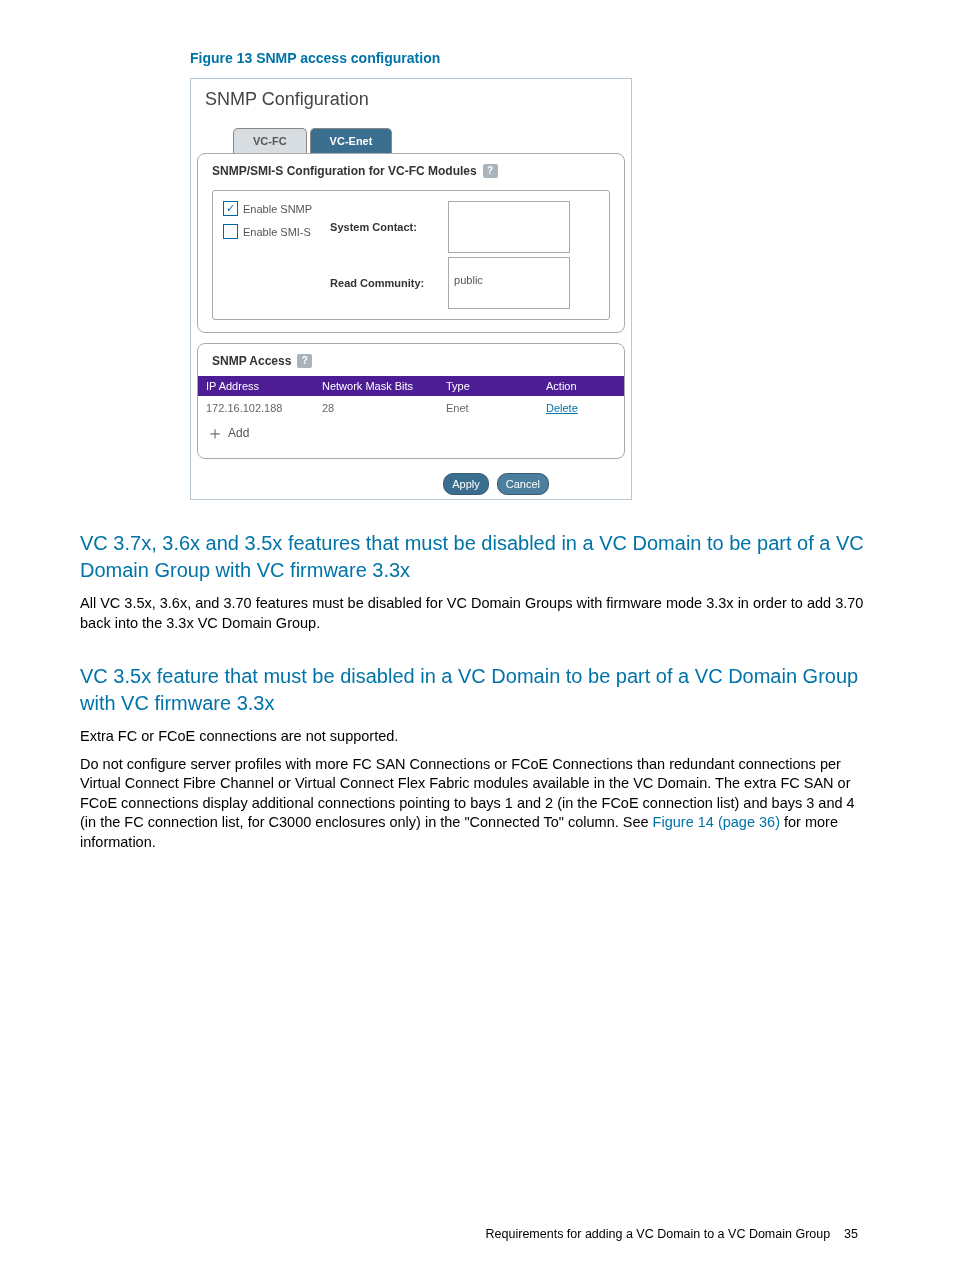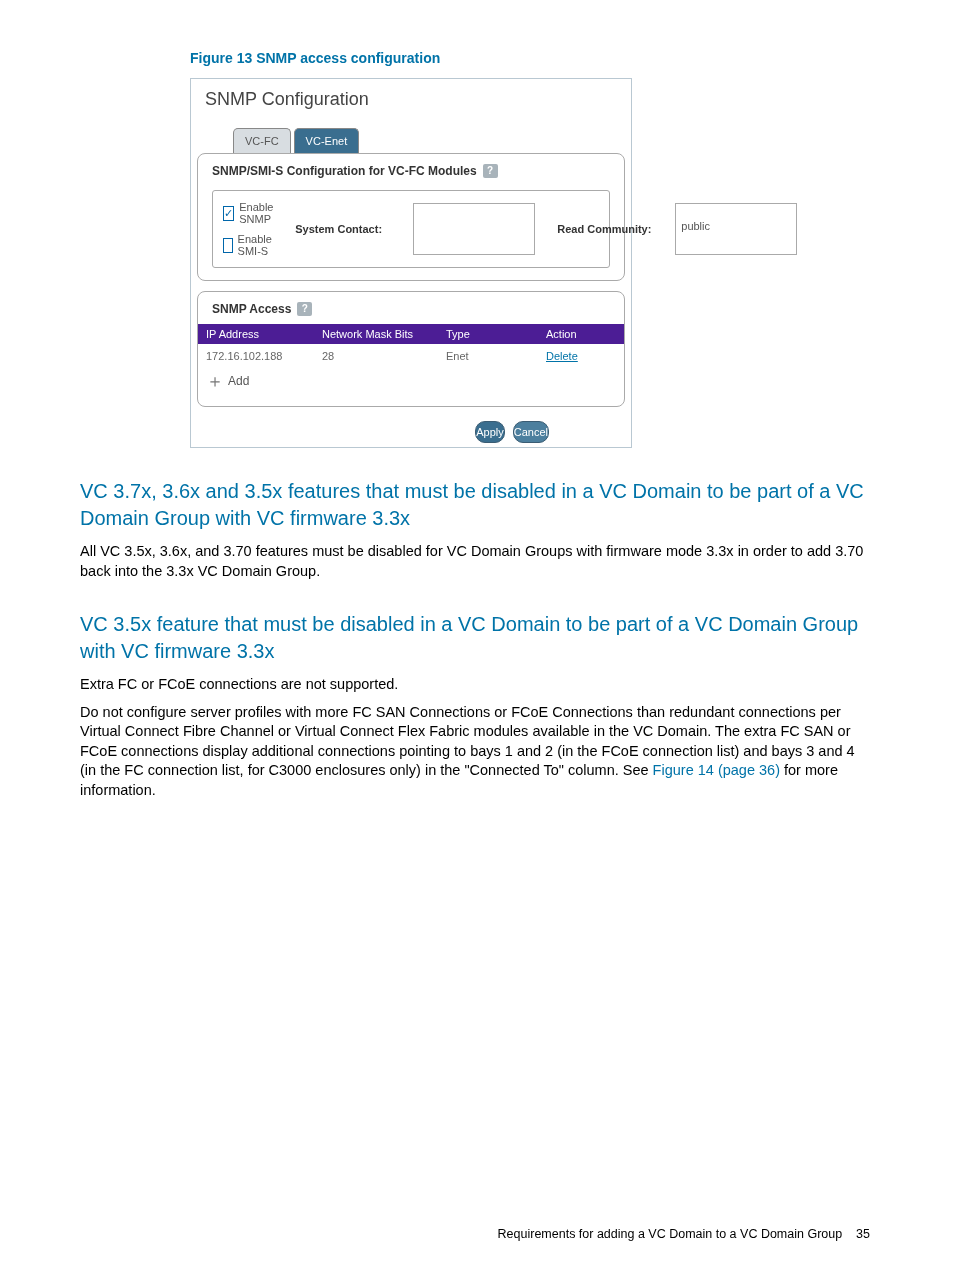"VC-FC" .tab { font-weight: none -> bold; padding: 6px 11px -> 6px 19px }
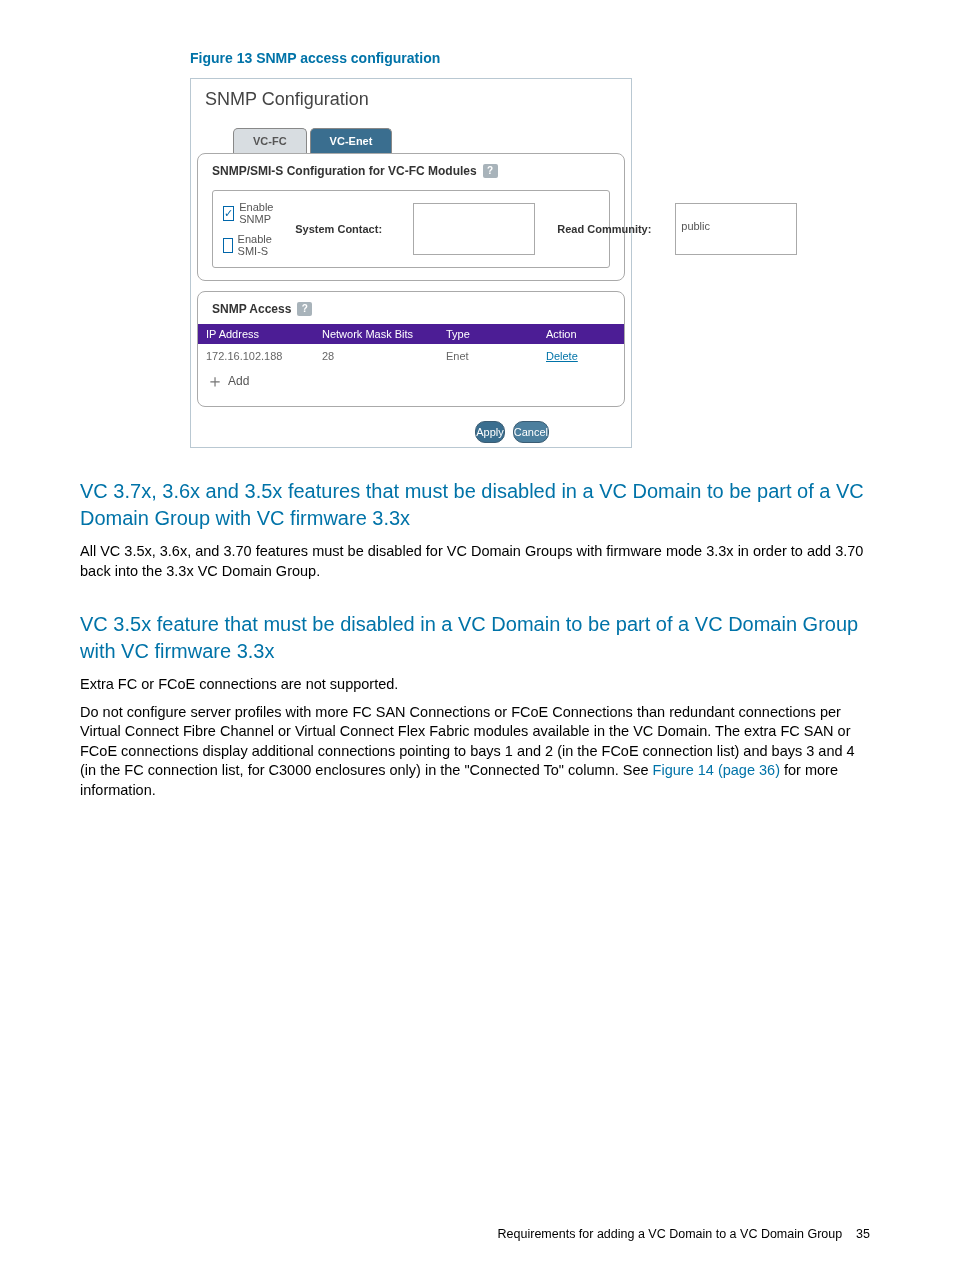"System Contact:" .fields { flex-direction: none -> column; gap: 22px -> 4px }
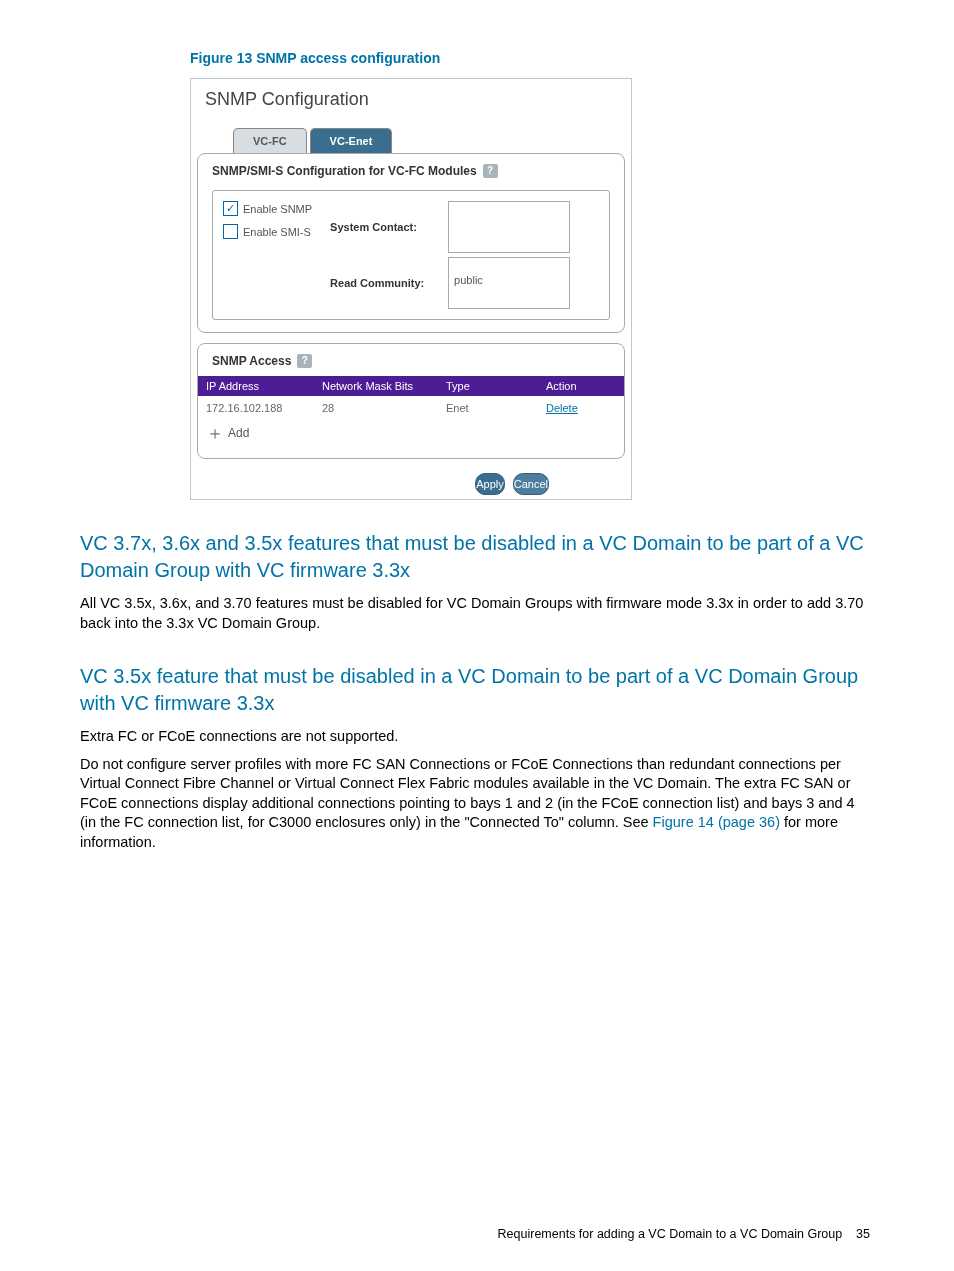"Apply" .btn { padding: 4px 0 -> 4px 8px }
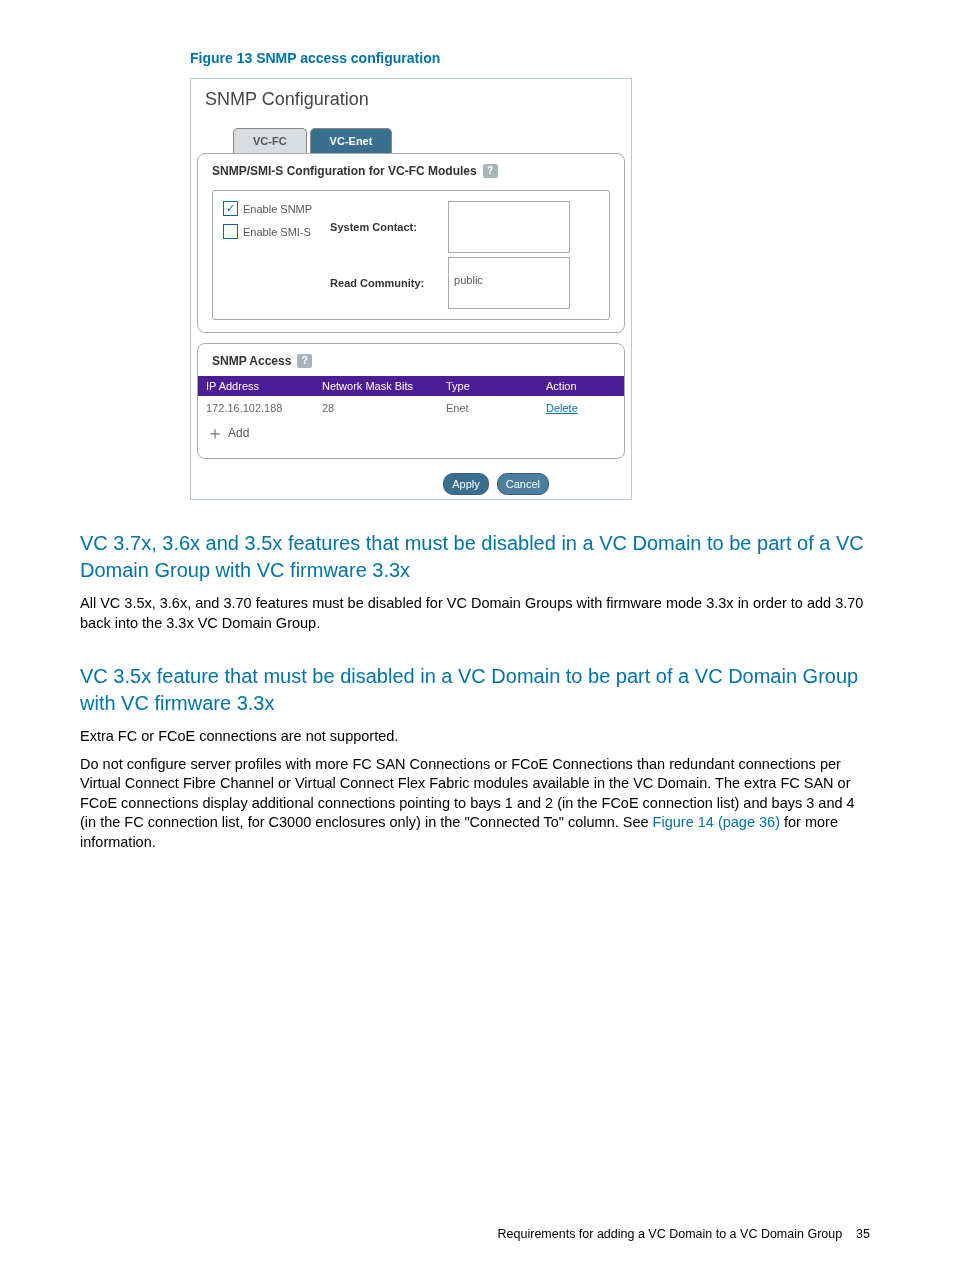"Requirements for adding a VC" .footer { right: 84px -> 96px }
